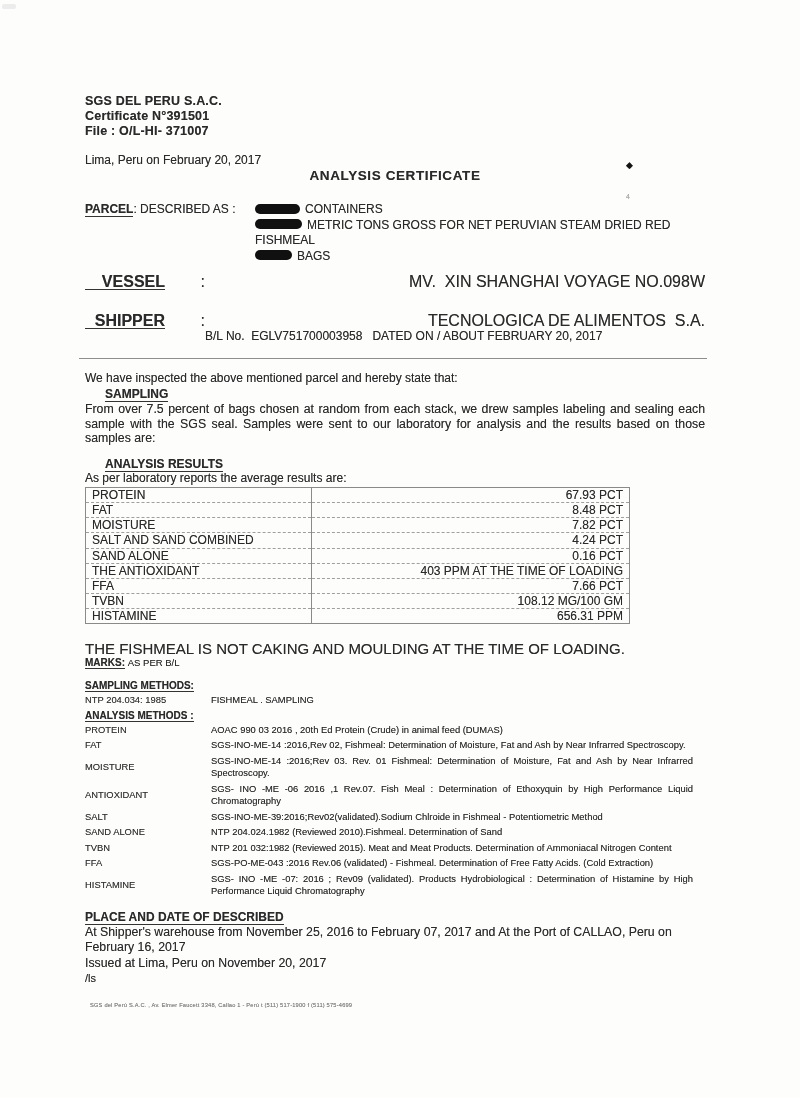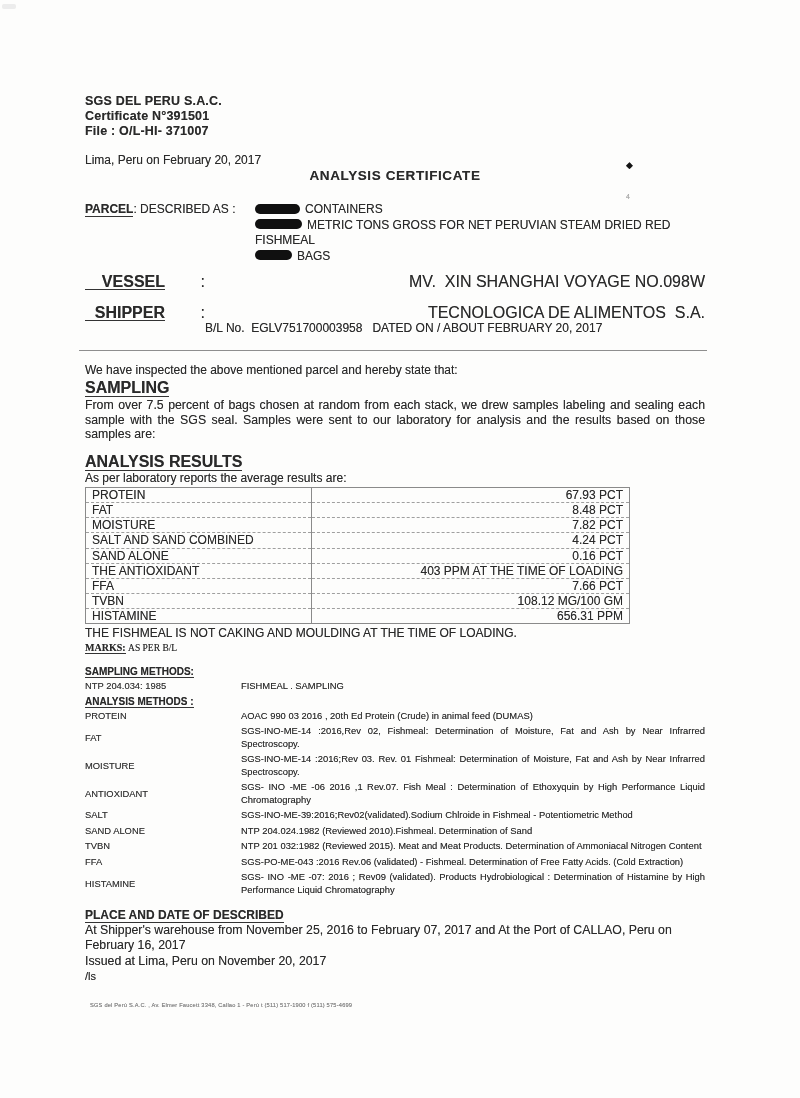"SHIPPER" .shipper { margin-top: 15px -> 23px }
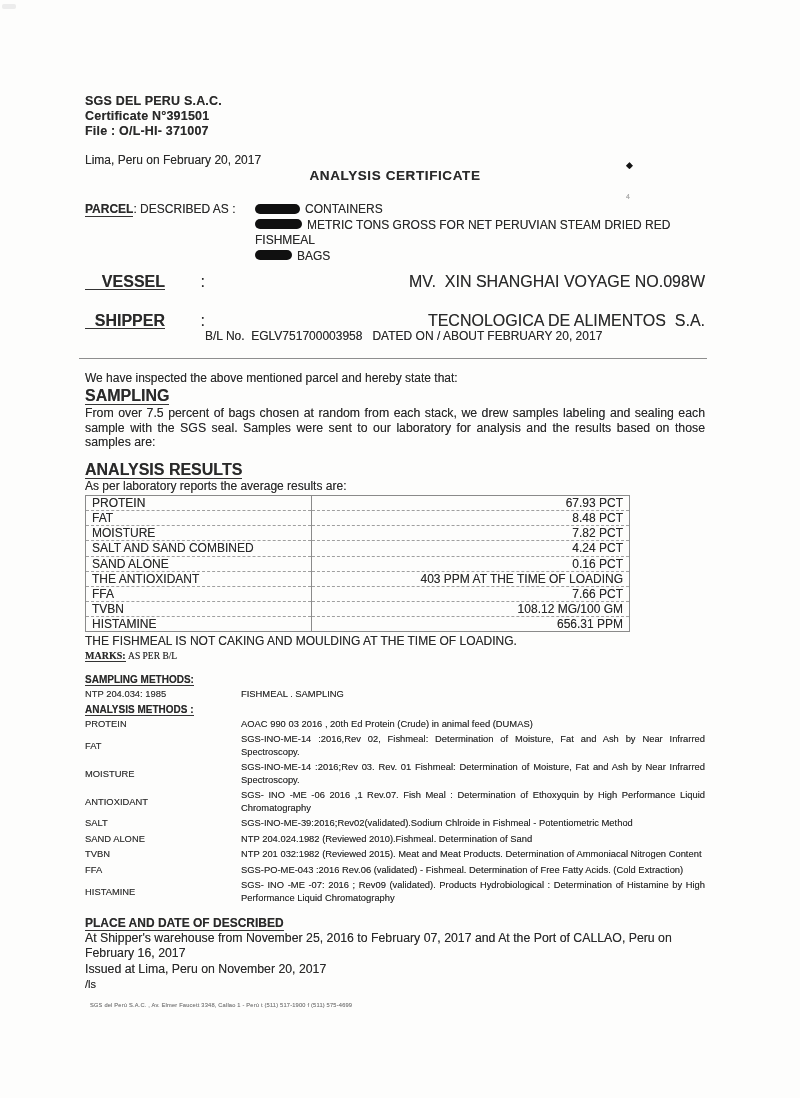"SAMPLING" .section-head { font-size: 16px -> 12px; margin-left: none -> 20px }
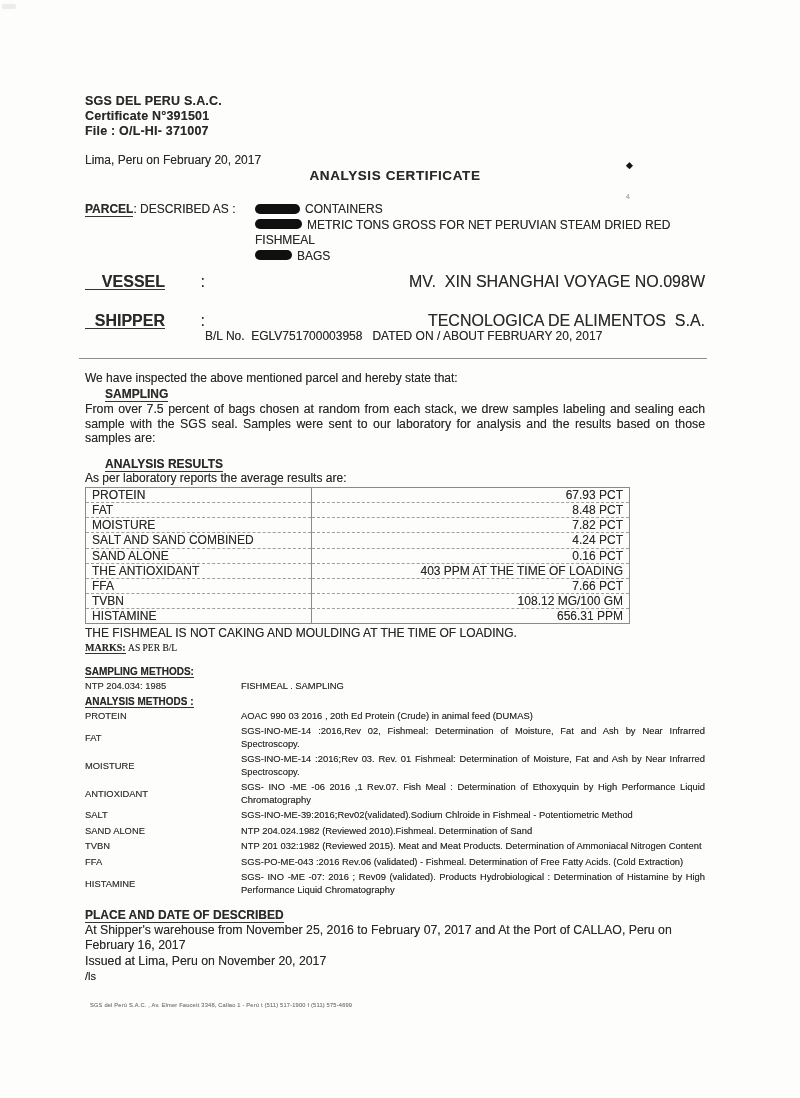"THE FISHMEAL IS NOT CAKING" .note { font-size: 12px -> 15px; margin-top: 2px -> 17px }
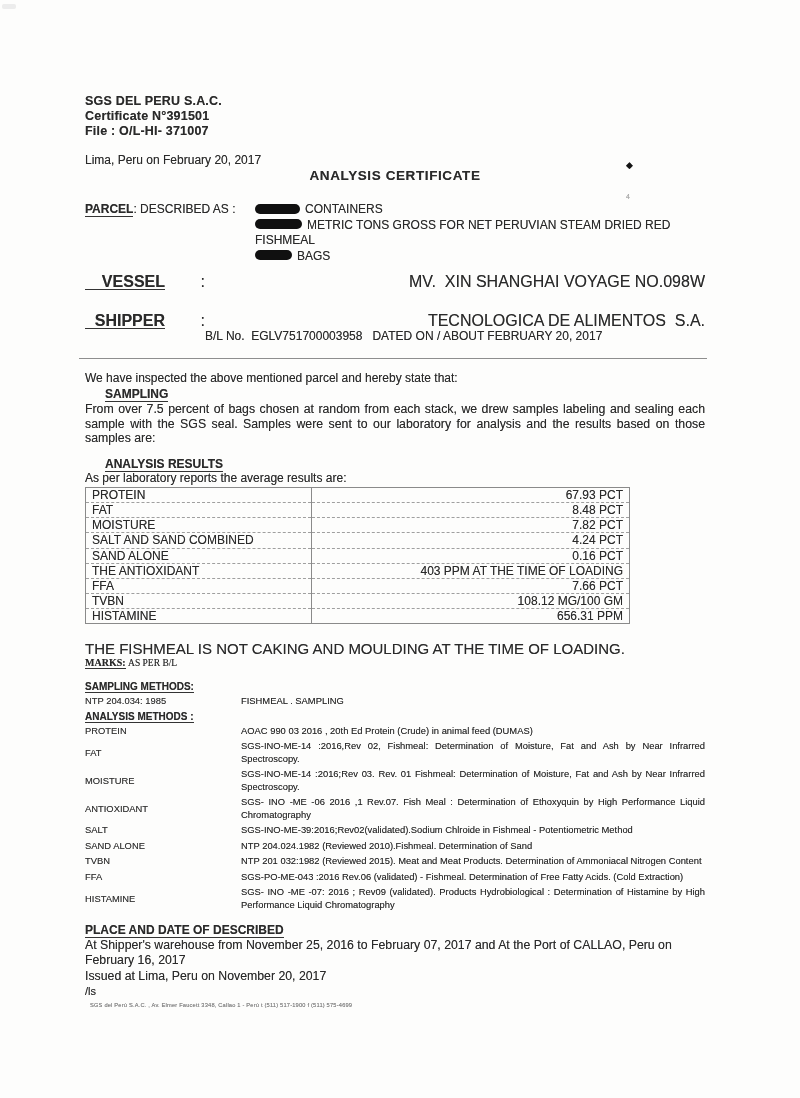"MARKS: AS PER B/L" .marks { font-family: Liberation Serif, serif -> none }
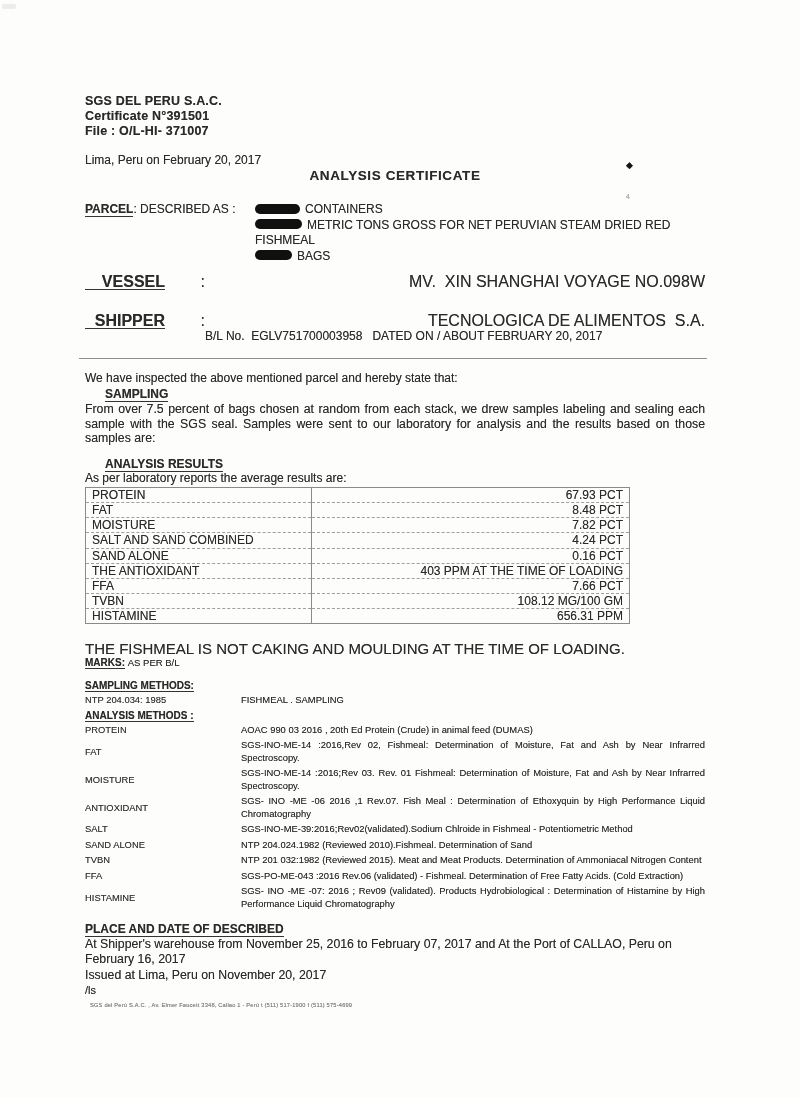"NTP 204.034: 1985" .m-row .m-lbl { width: 156px -> 126px }
